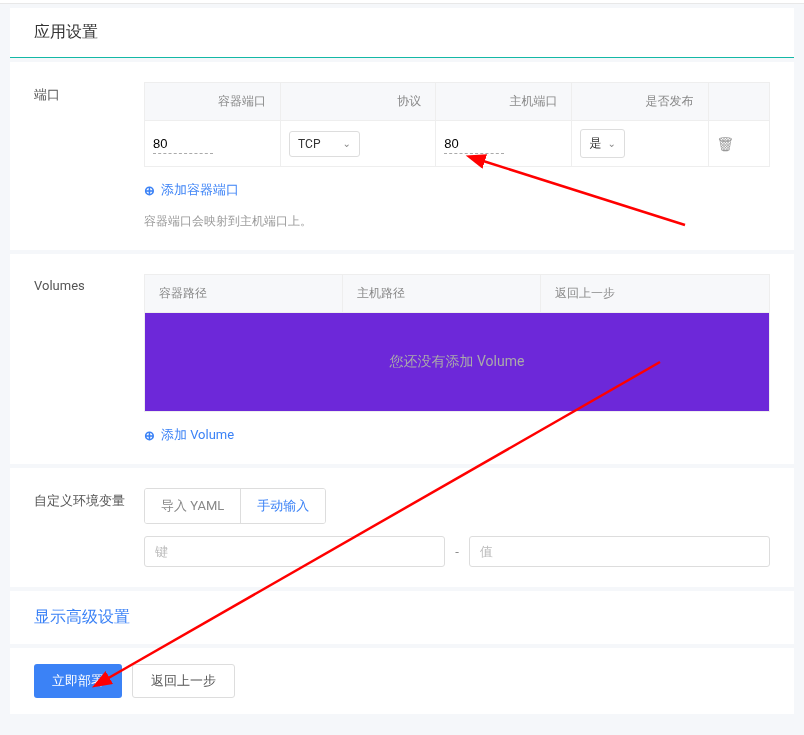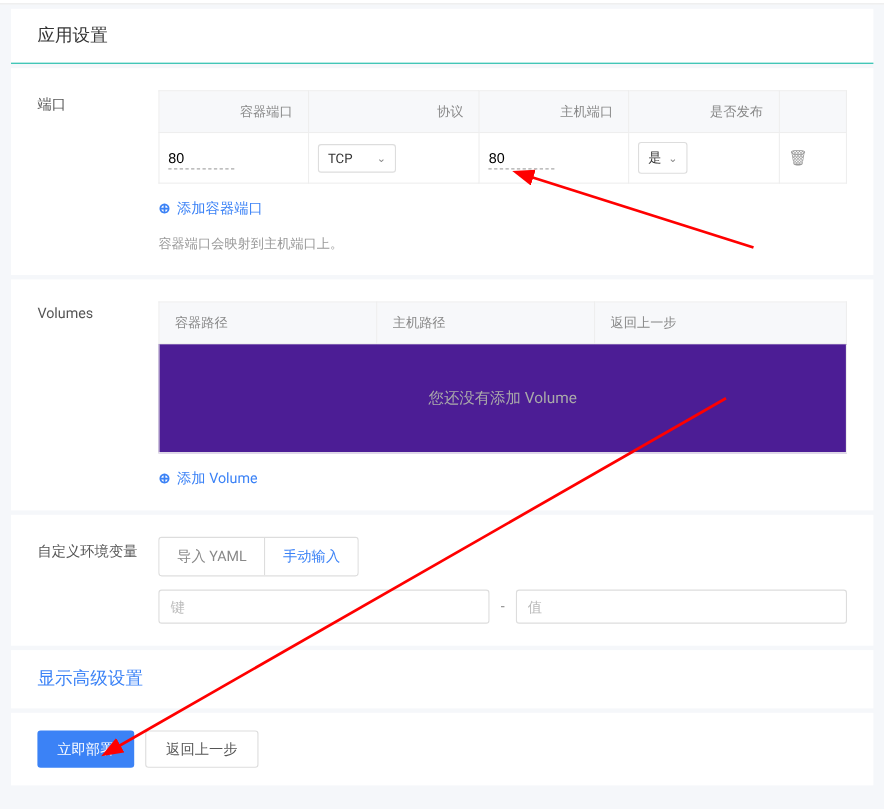"您还没有添加 Volume" .volumes-empty { background: #4c1d95 -> #6d28d9 }
